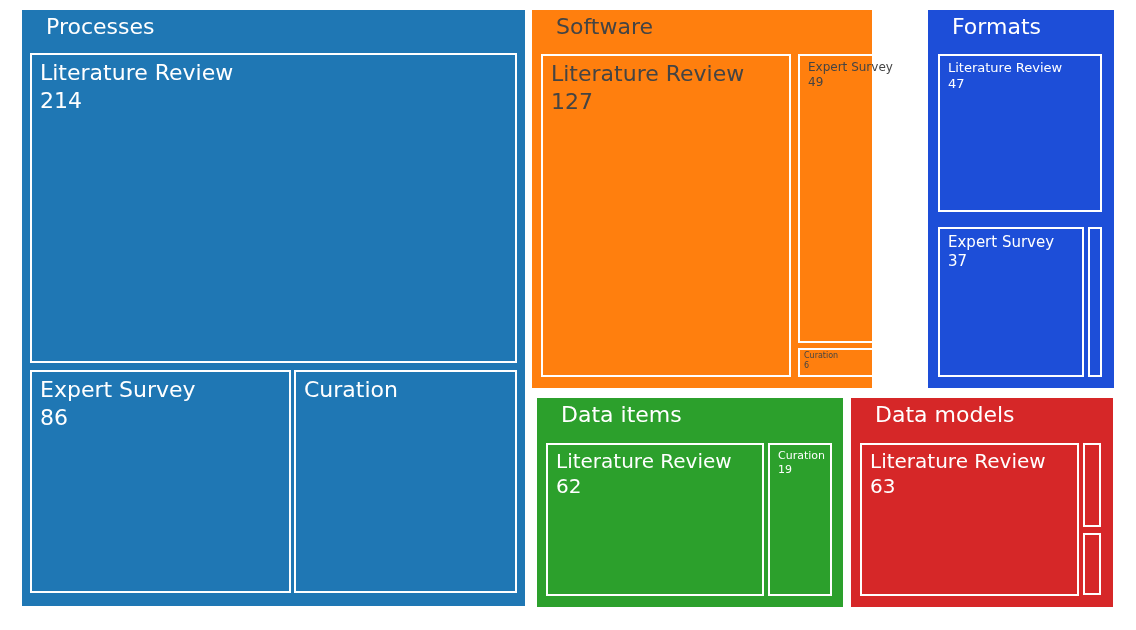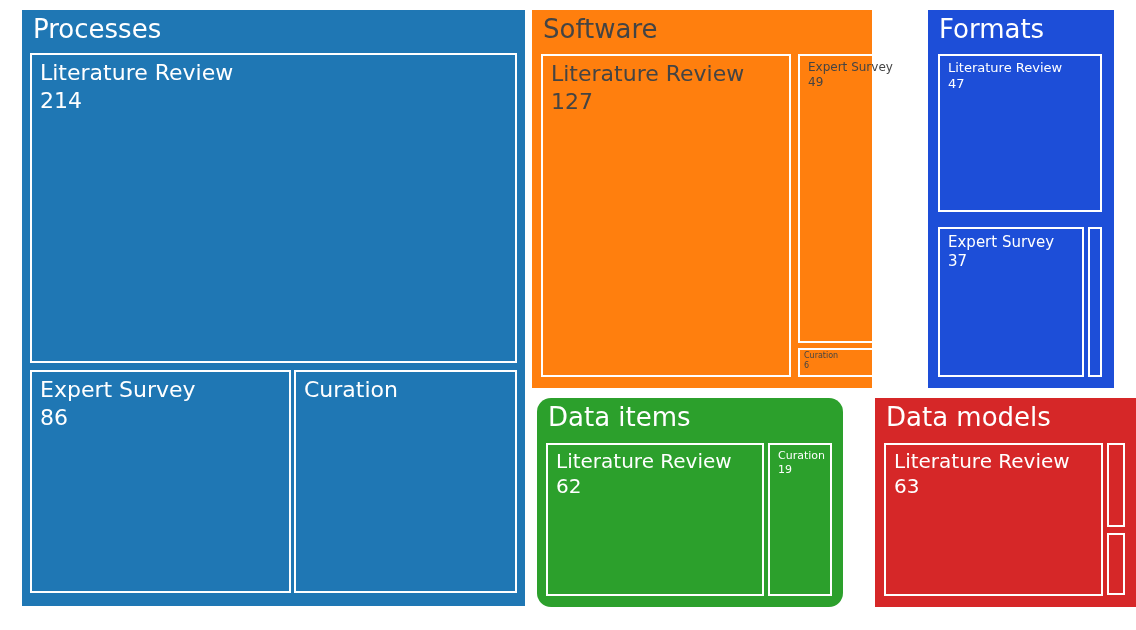"Processes" .group-title { font-size: 26px -> 22px; padding: 4px 6px 0 11px -> 4px 6px 0 24px }
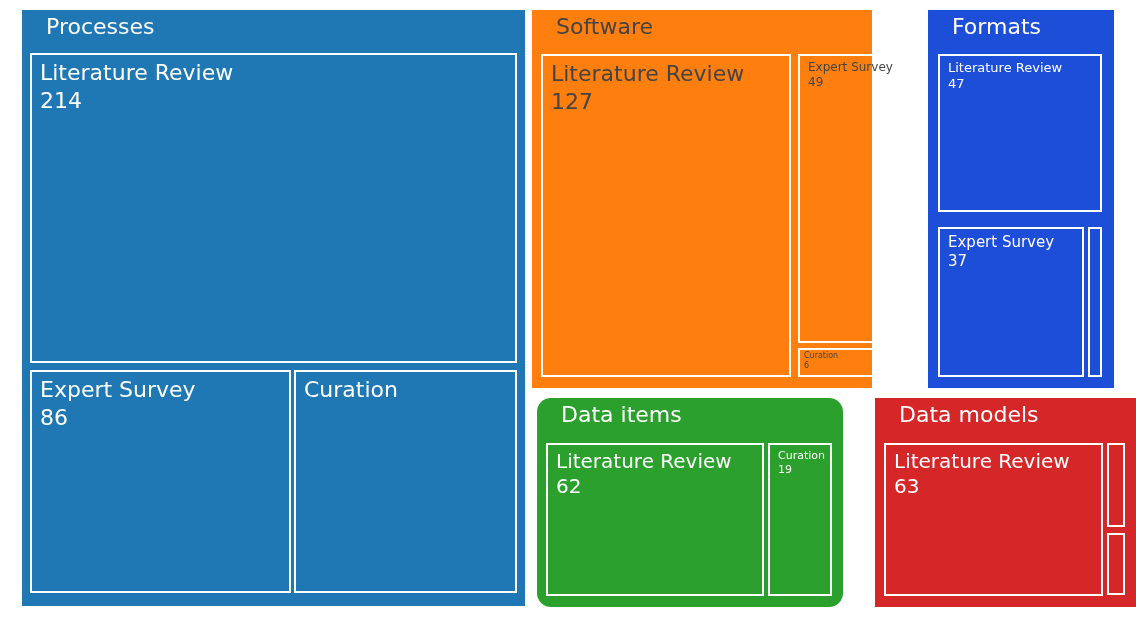"Data items" section.group { border-radius: 14px -> none }
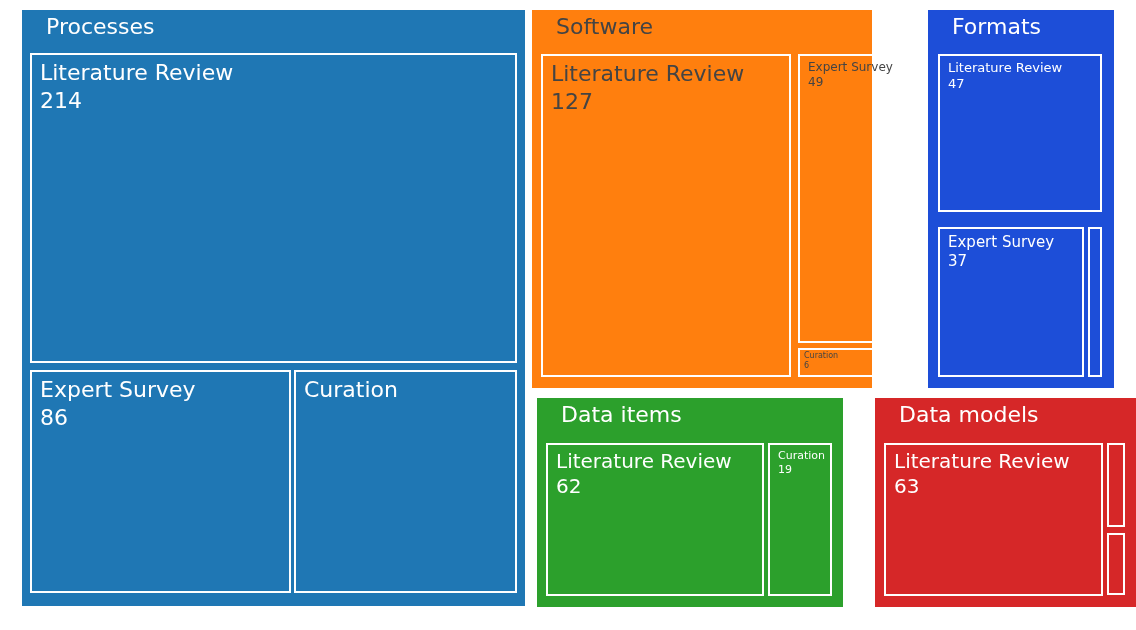"Data models" section.group { margin-left: 24px -> none }
